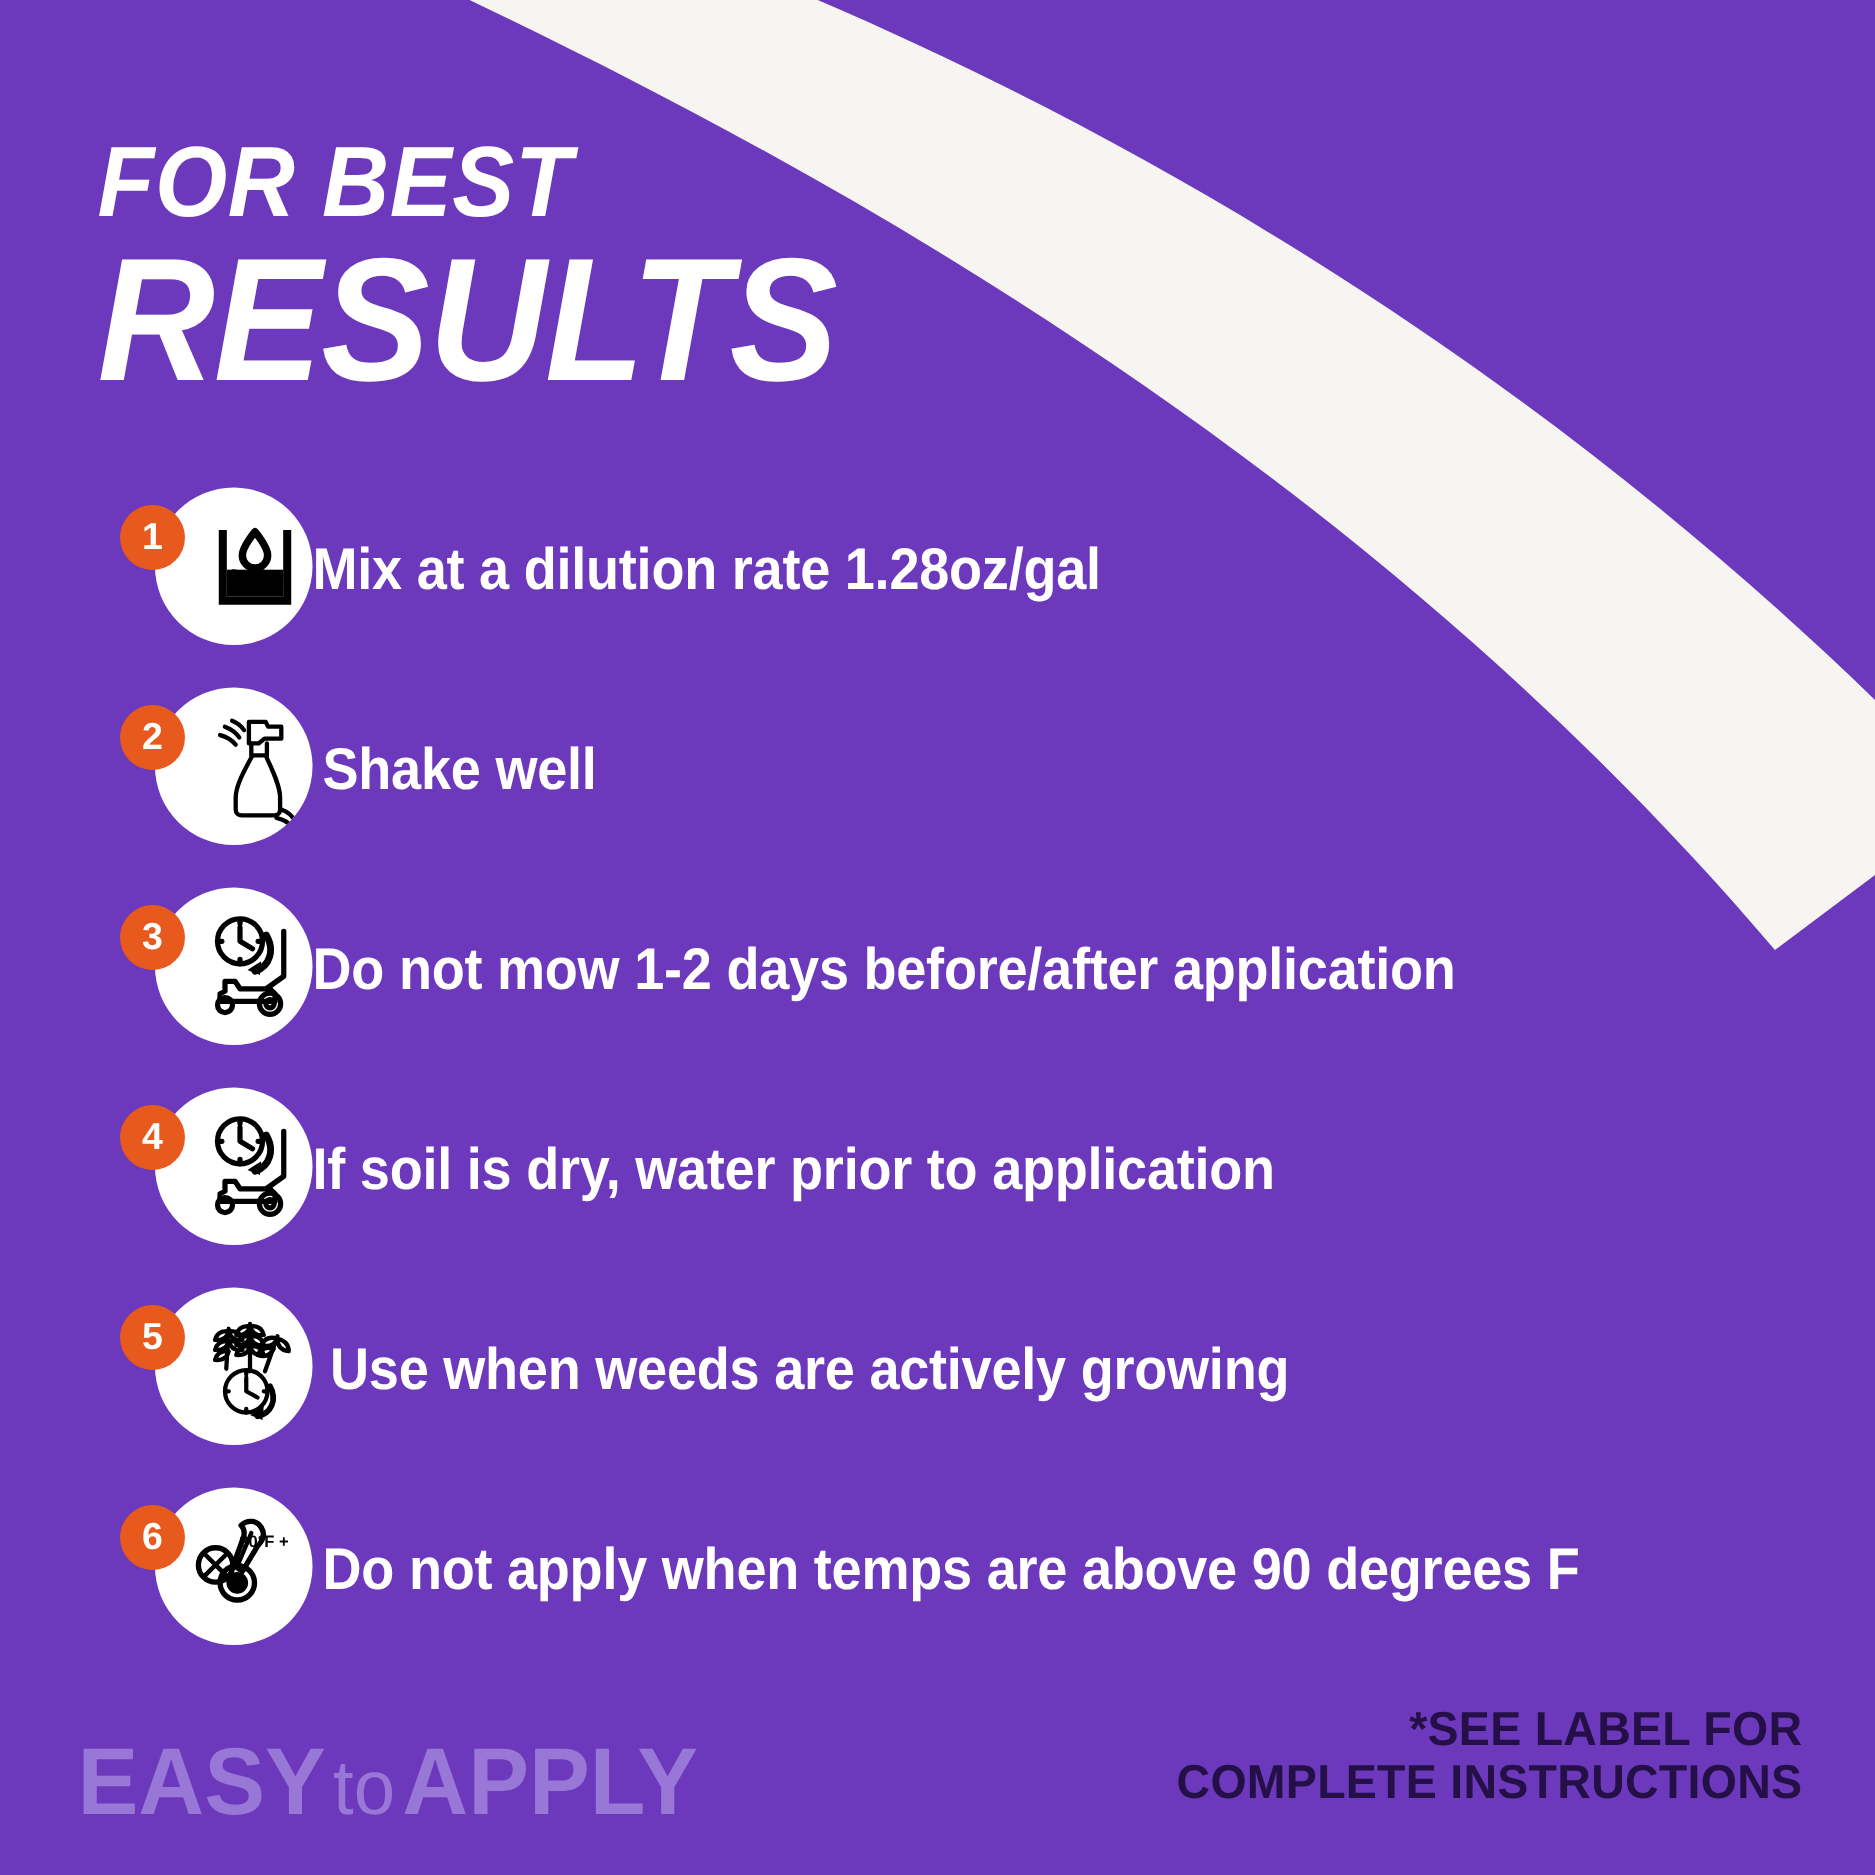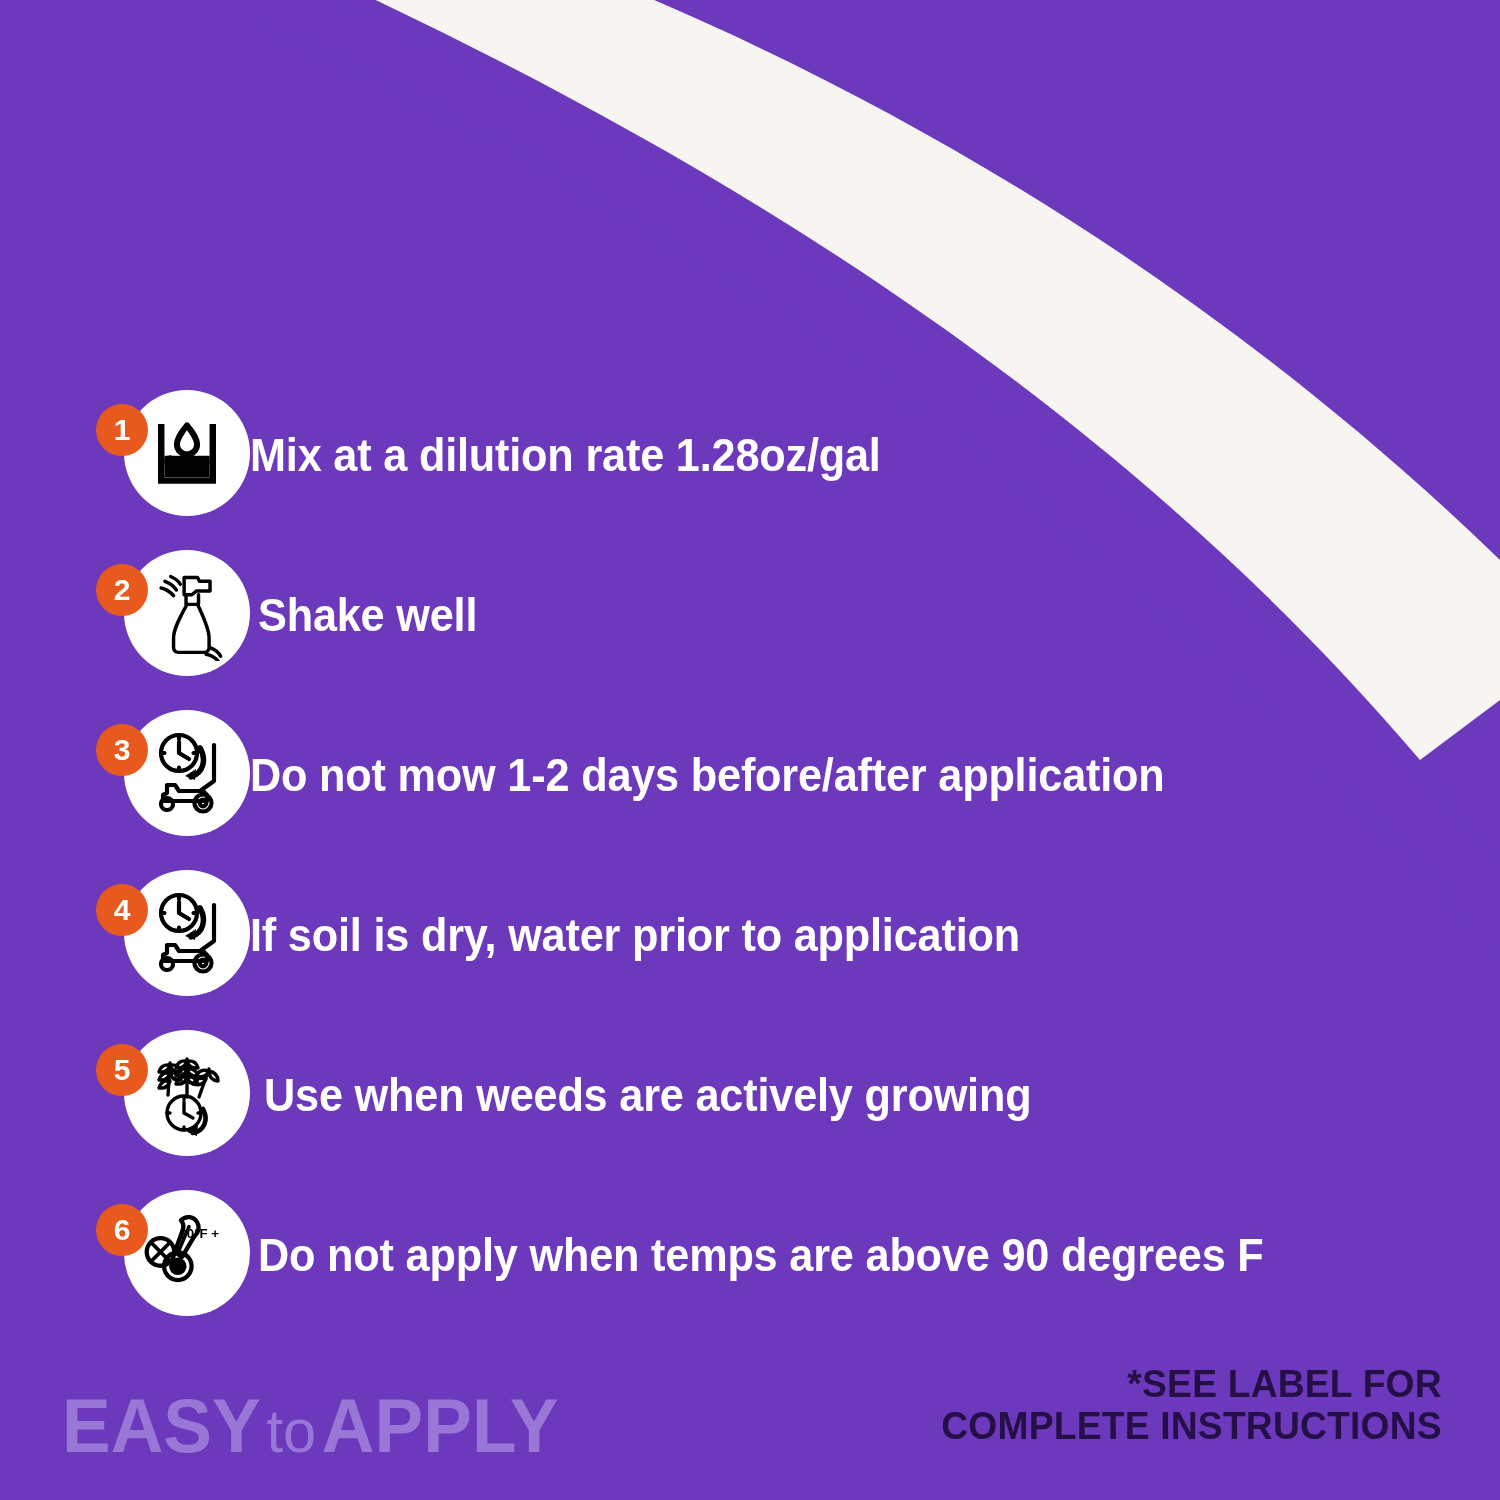"FOR BEST" div.heading { html: none -> <div> <span>FOR BEST</span> <span>RESULTS</span> </div> }
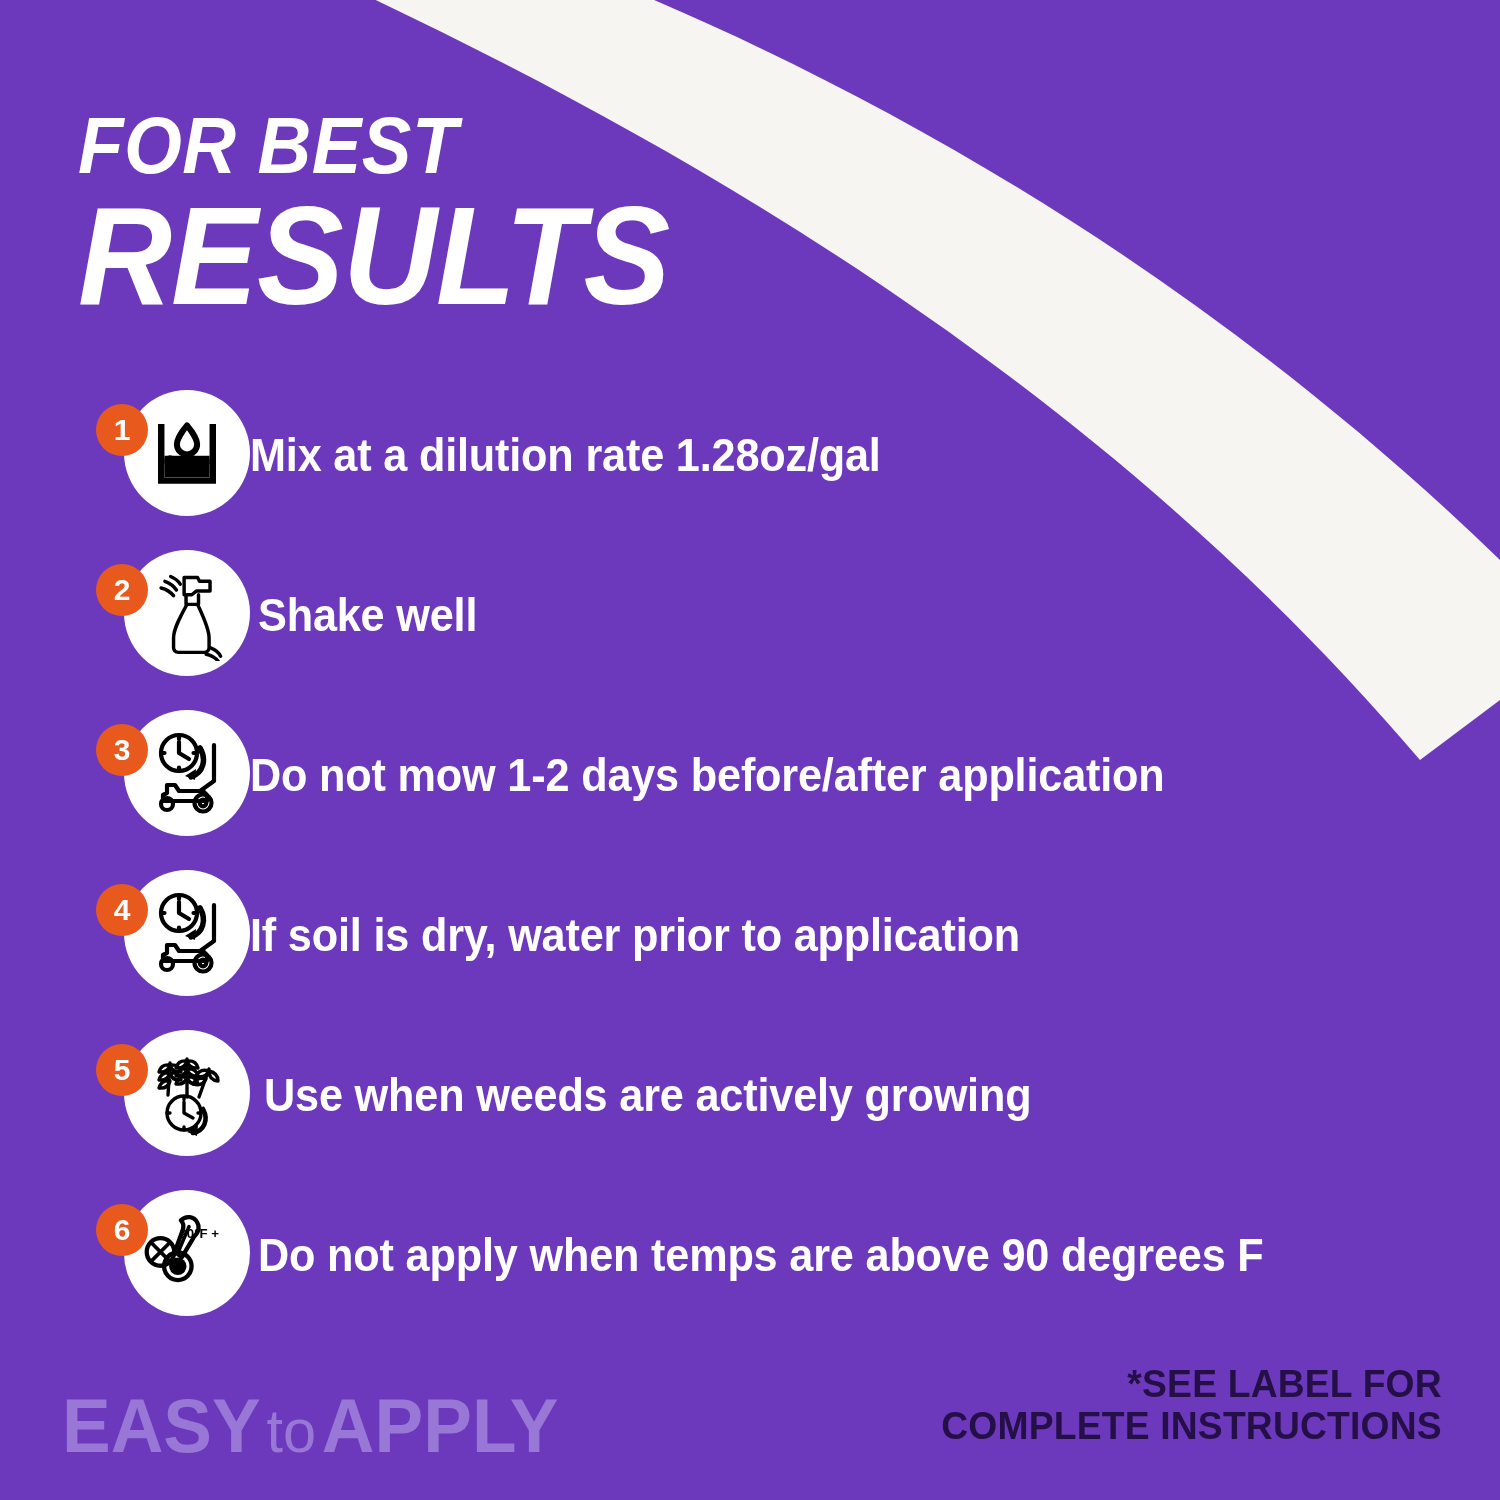"90°F +" .icon-circle { justify-content: center -> flex-end }
